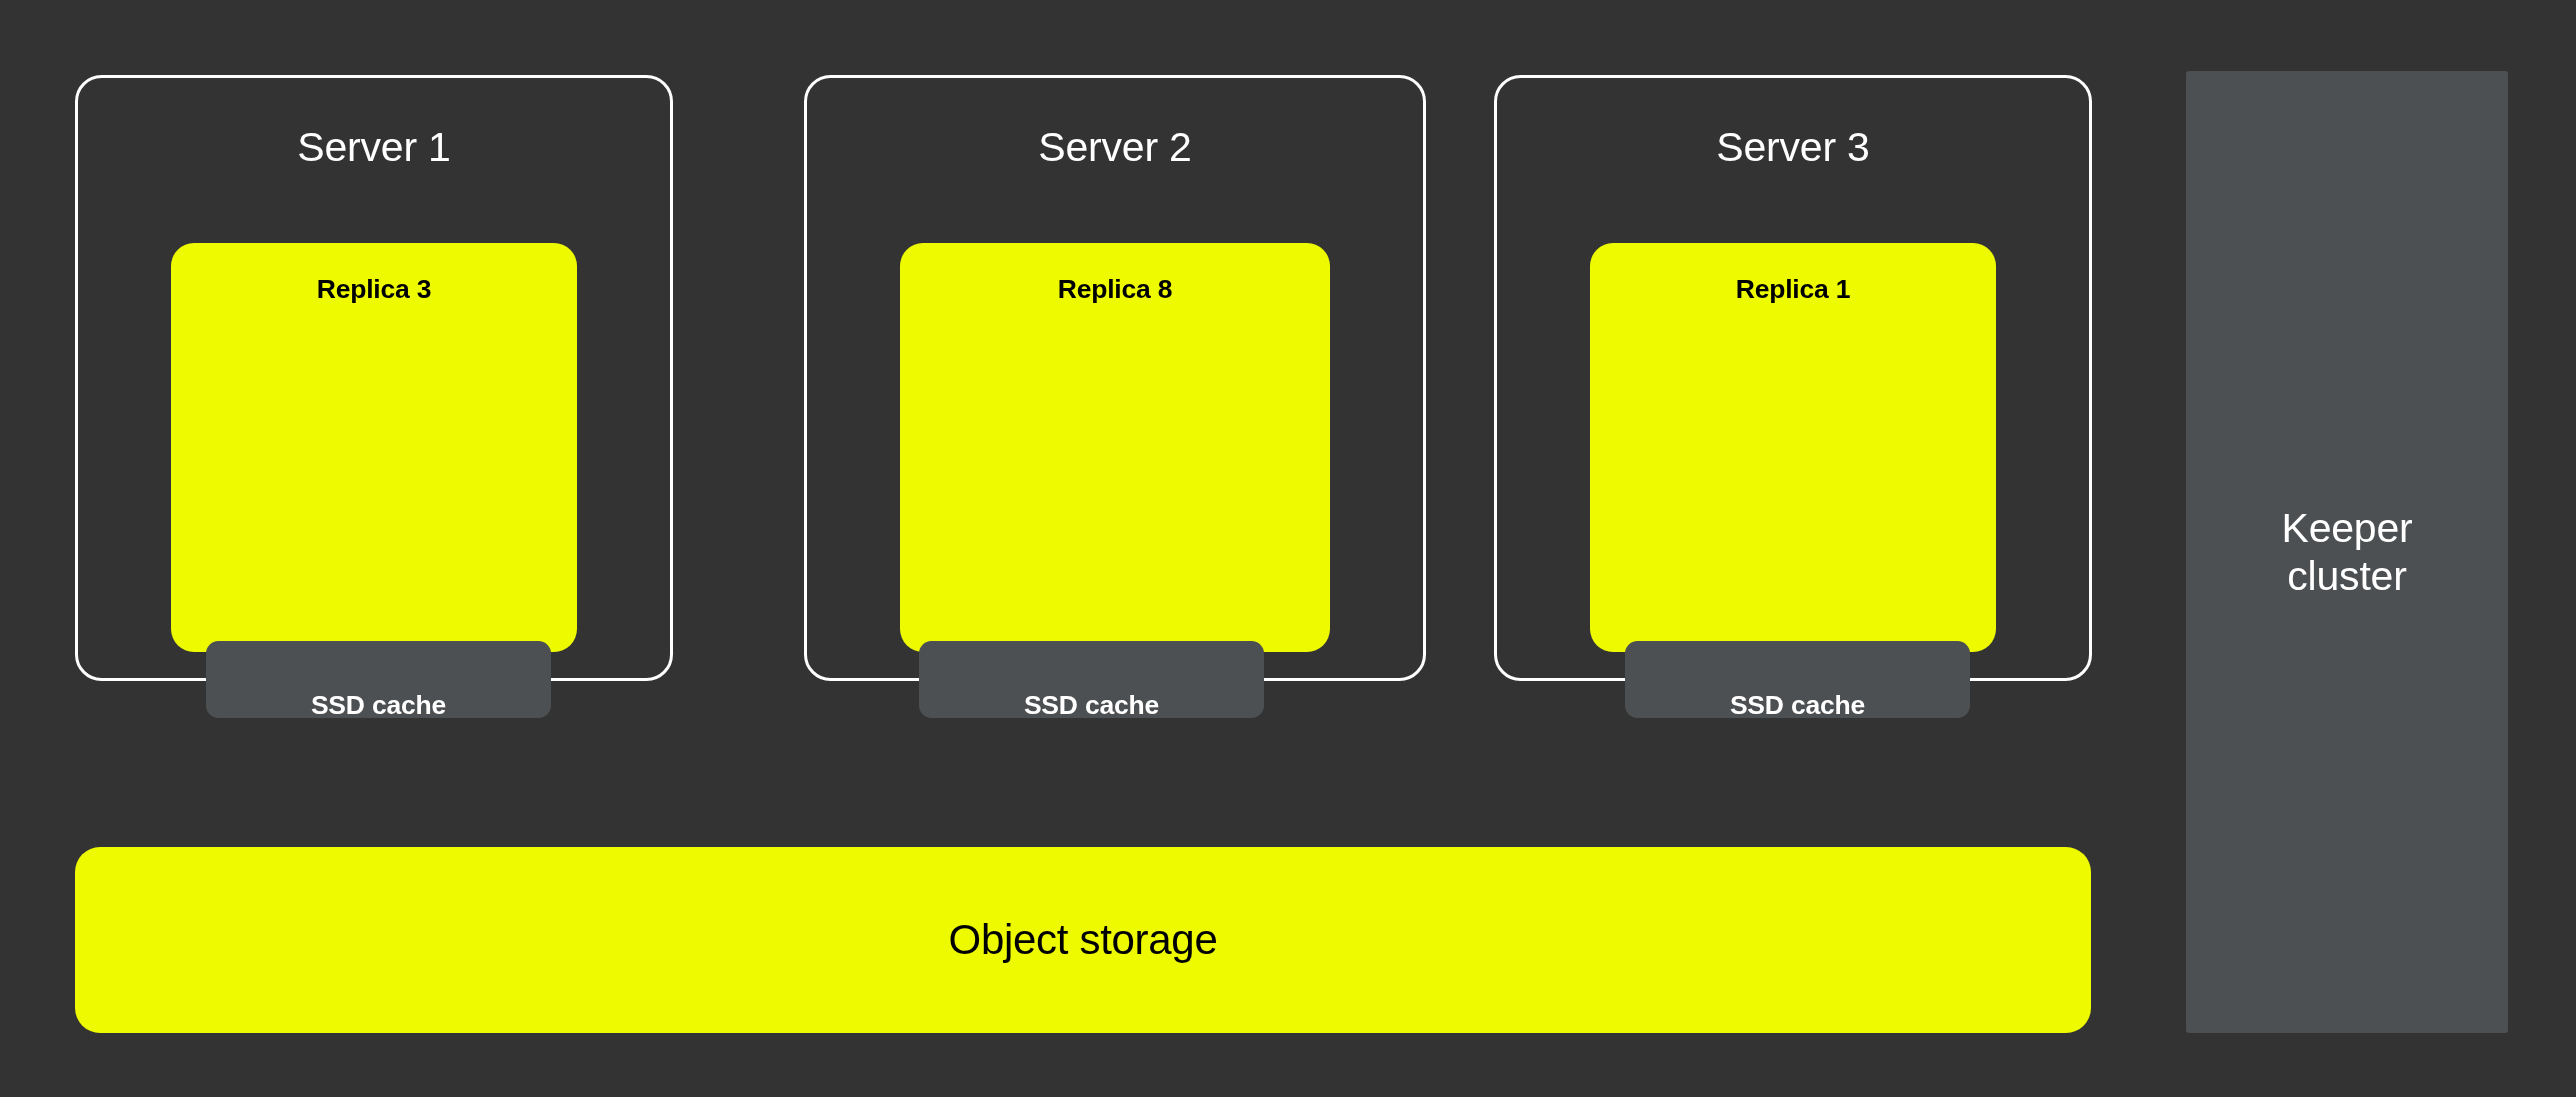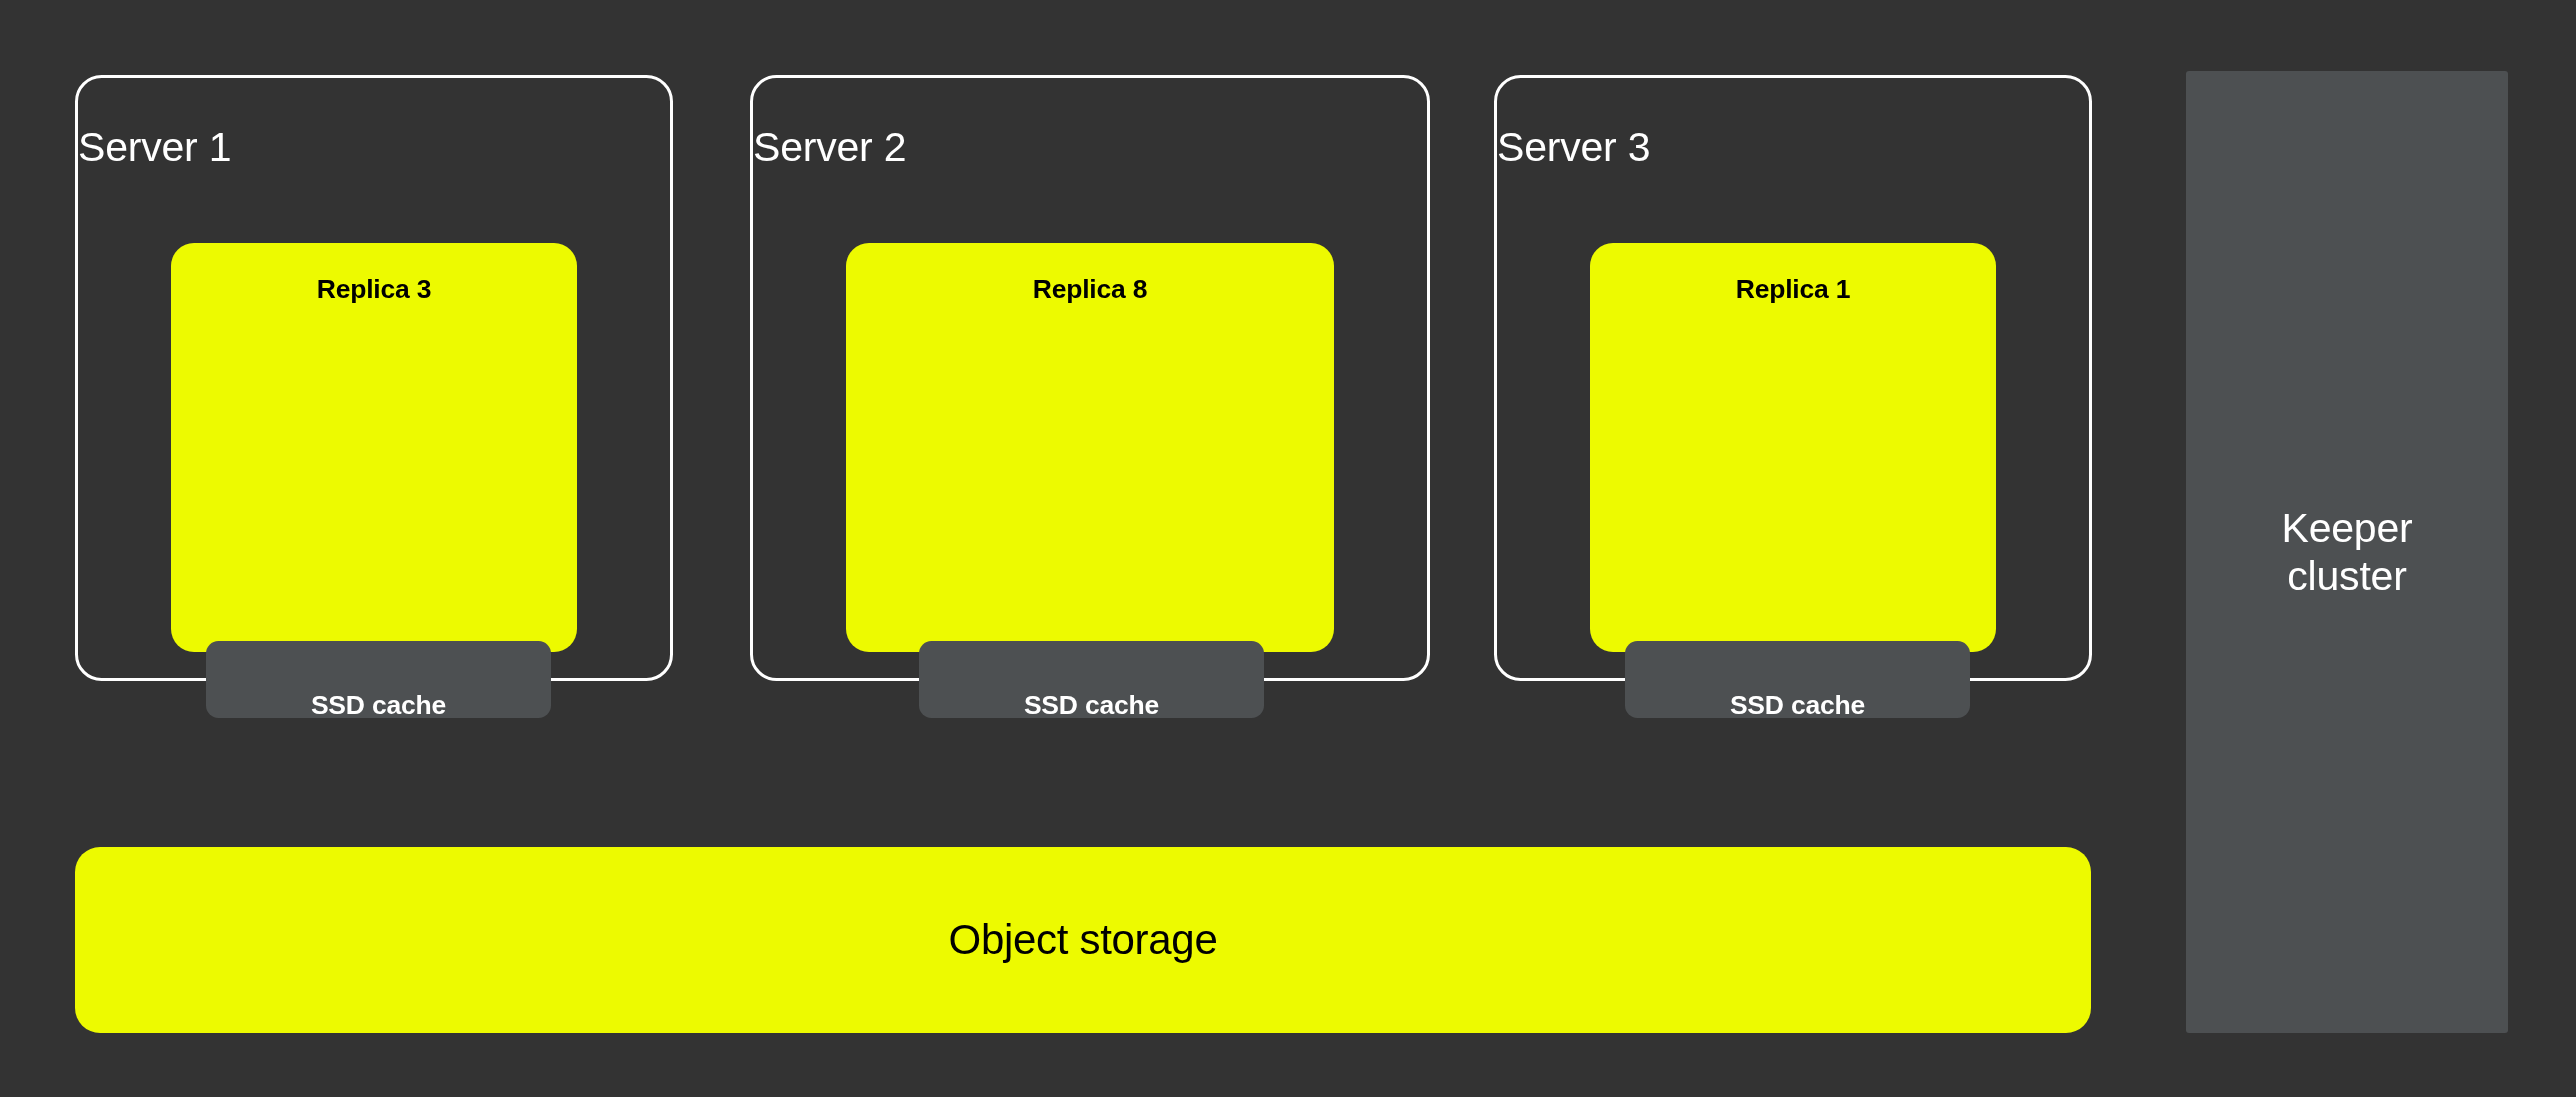"Server 1" .server-title { text-align: none -> center }
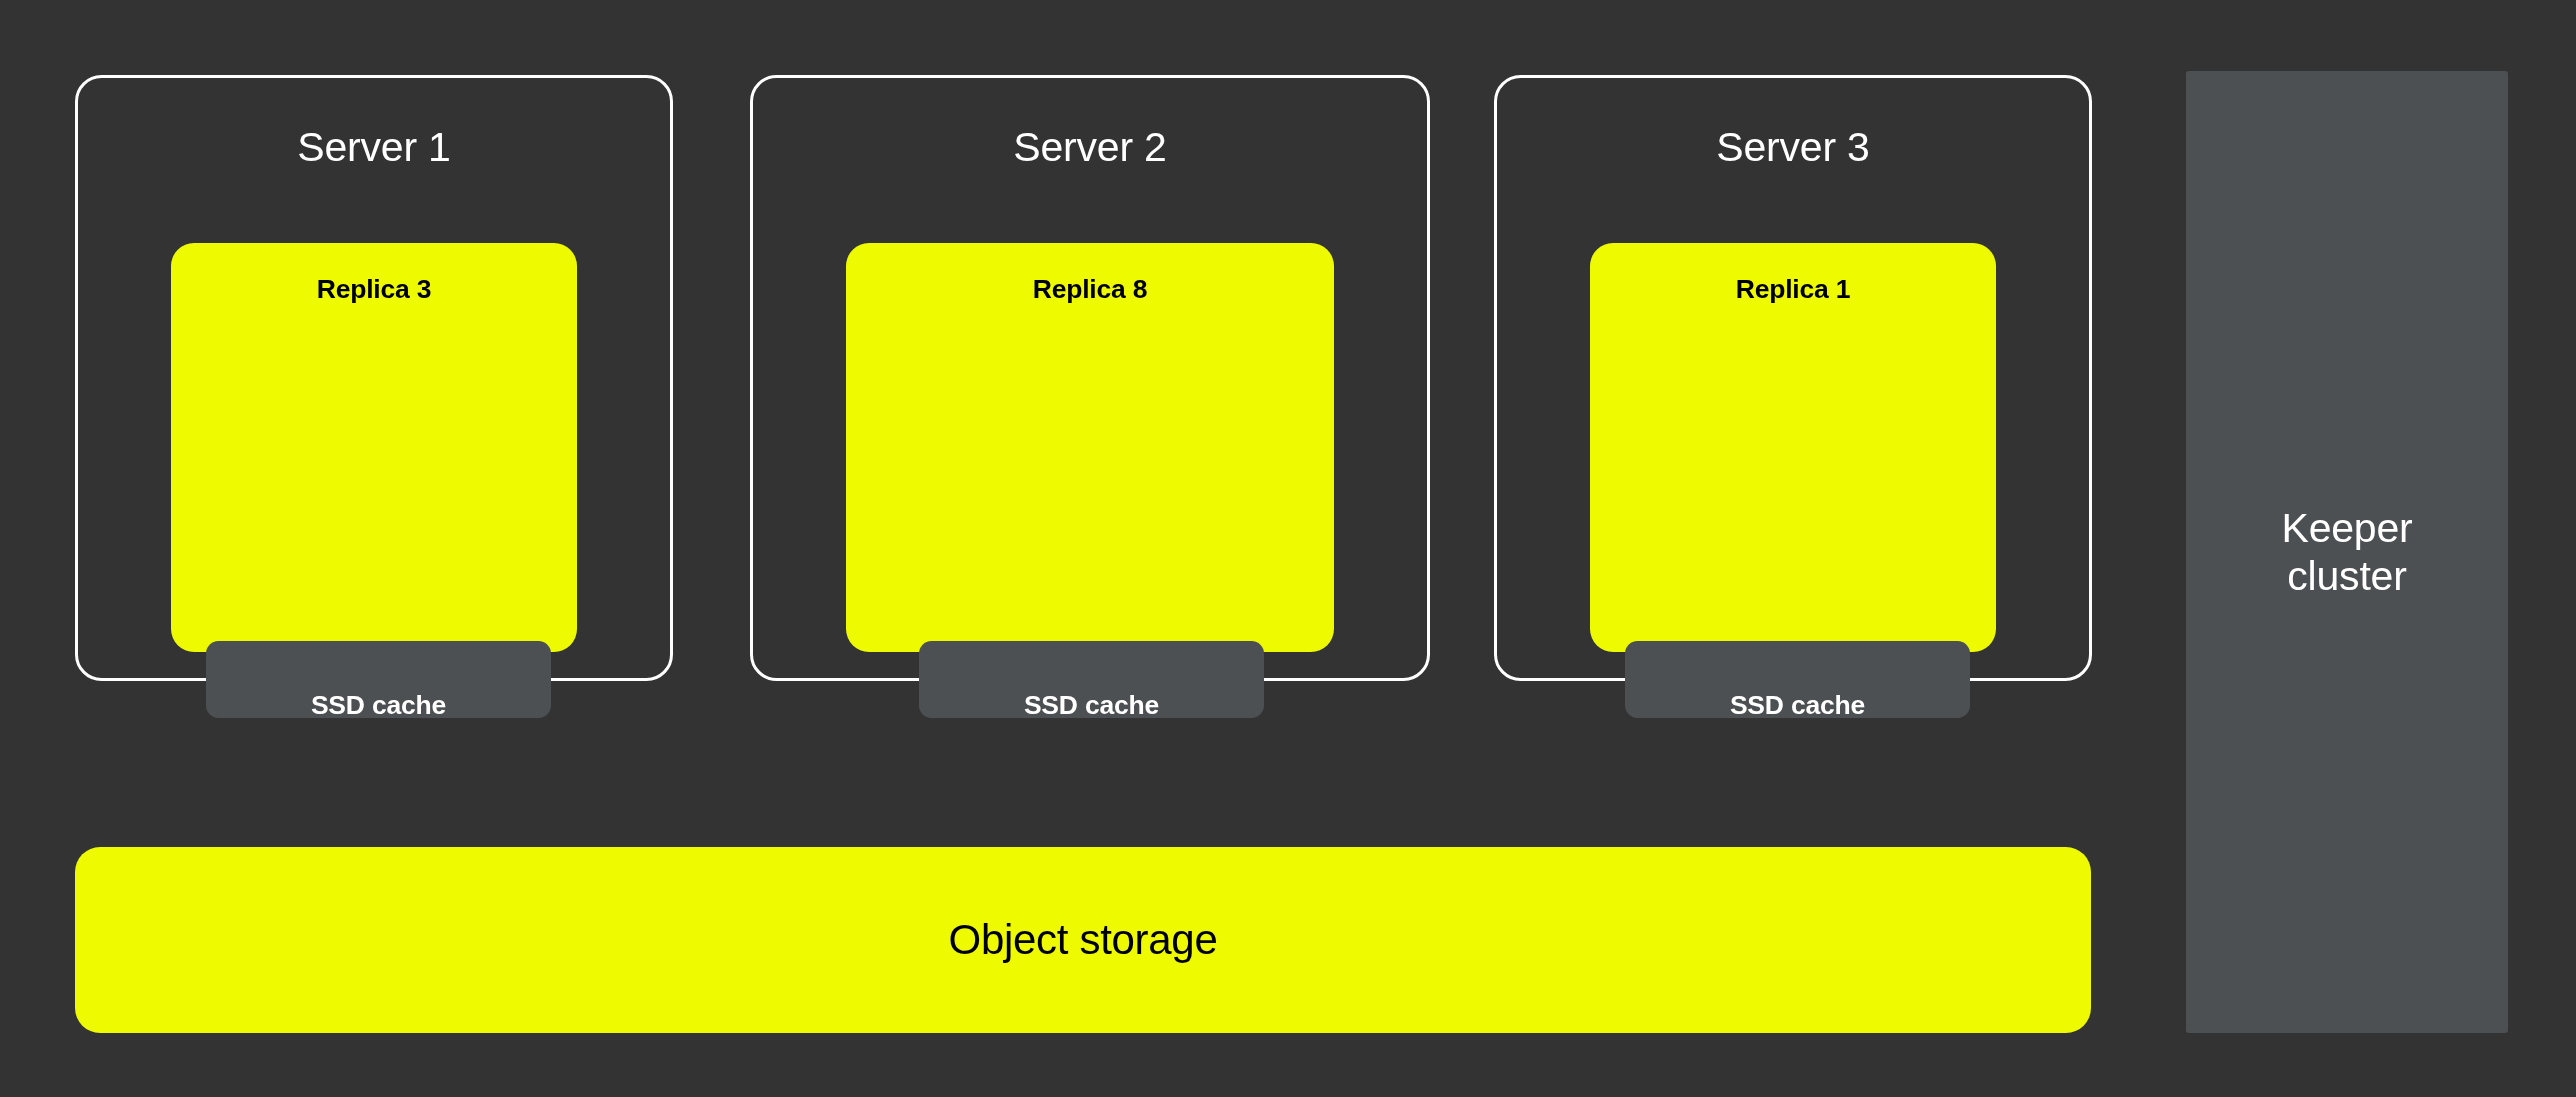"Server 2" #server-panel-2 { left: 750px -> 804px; width: 680px -> 622px }
